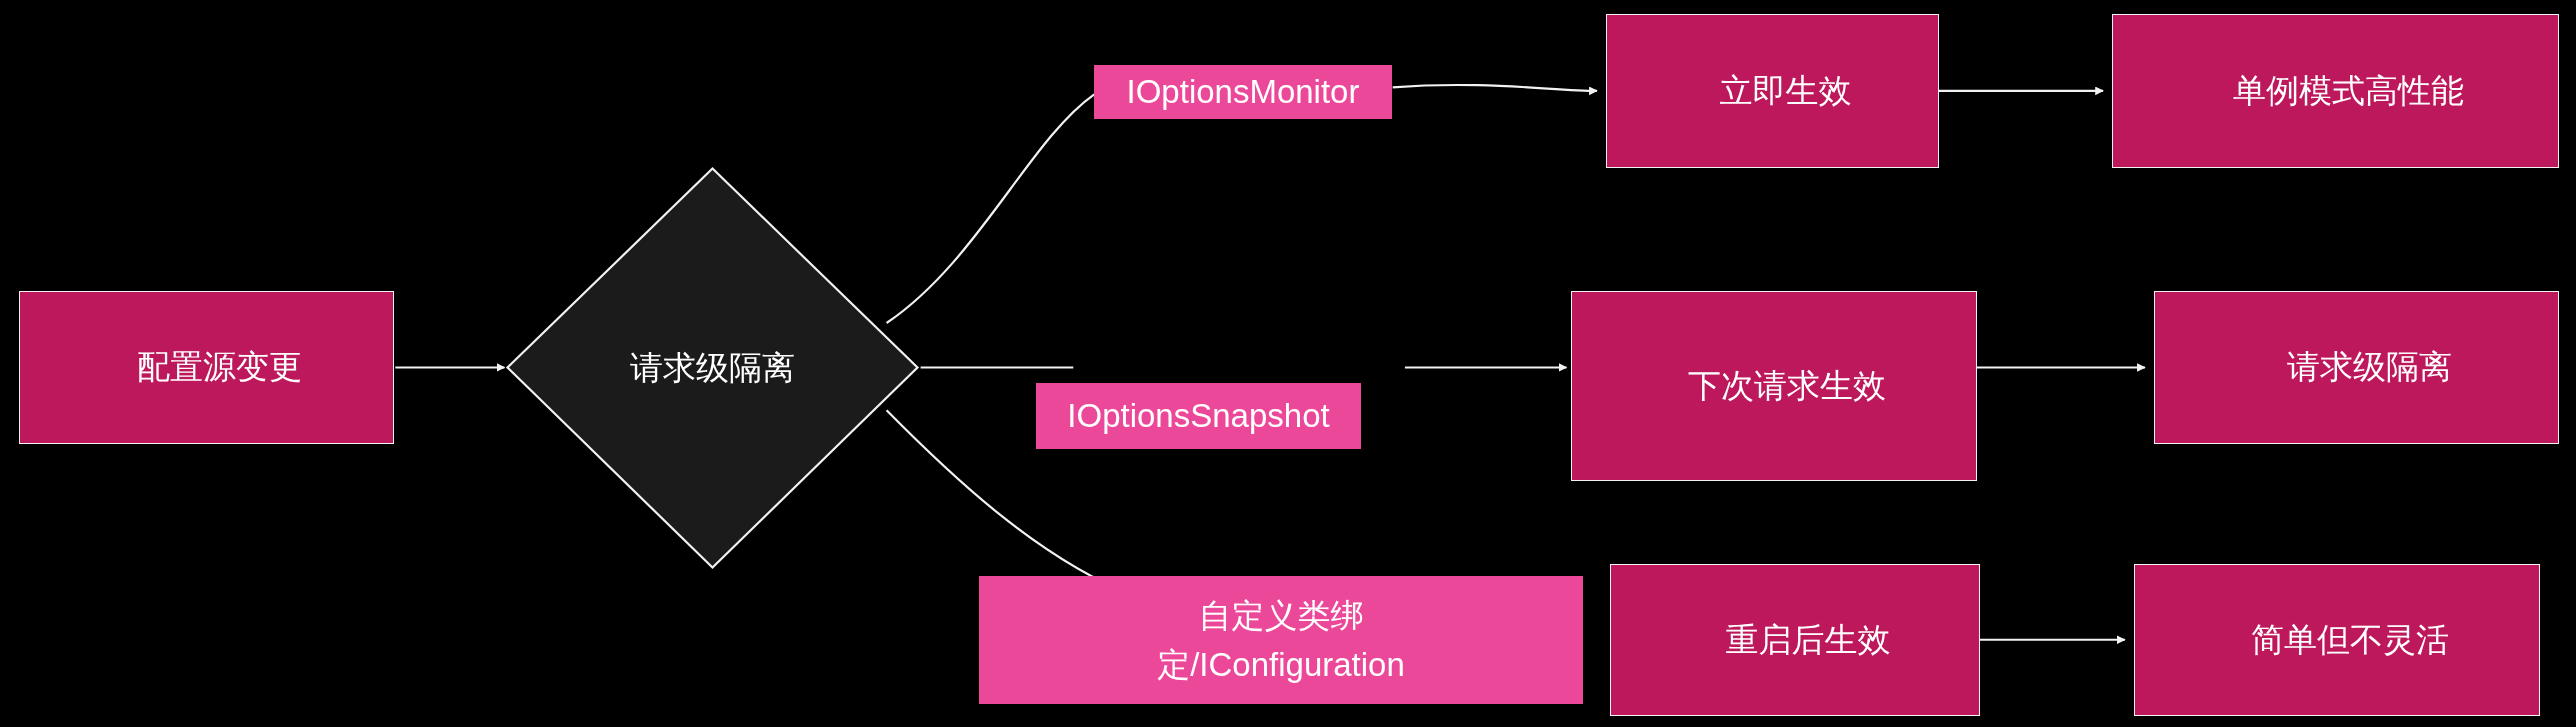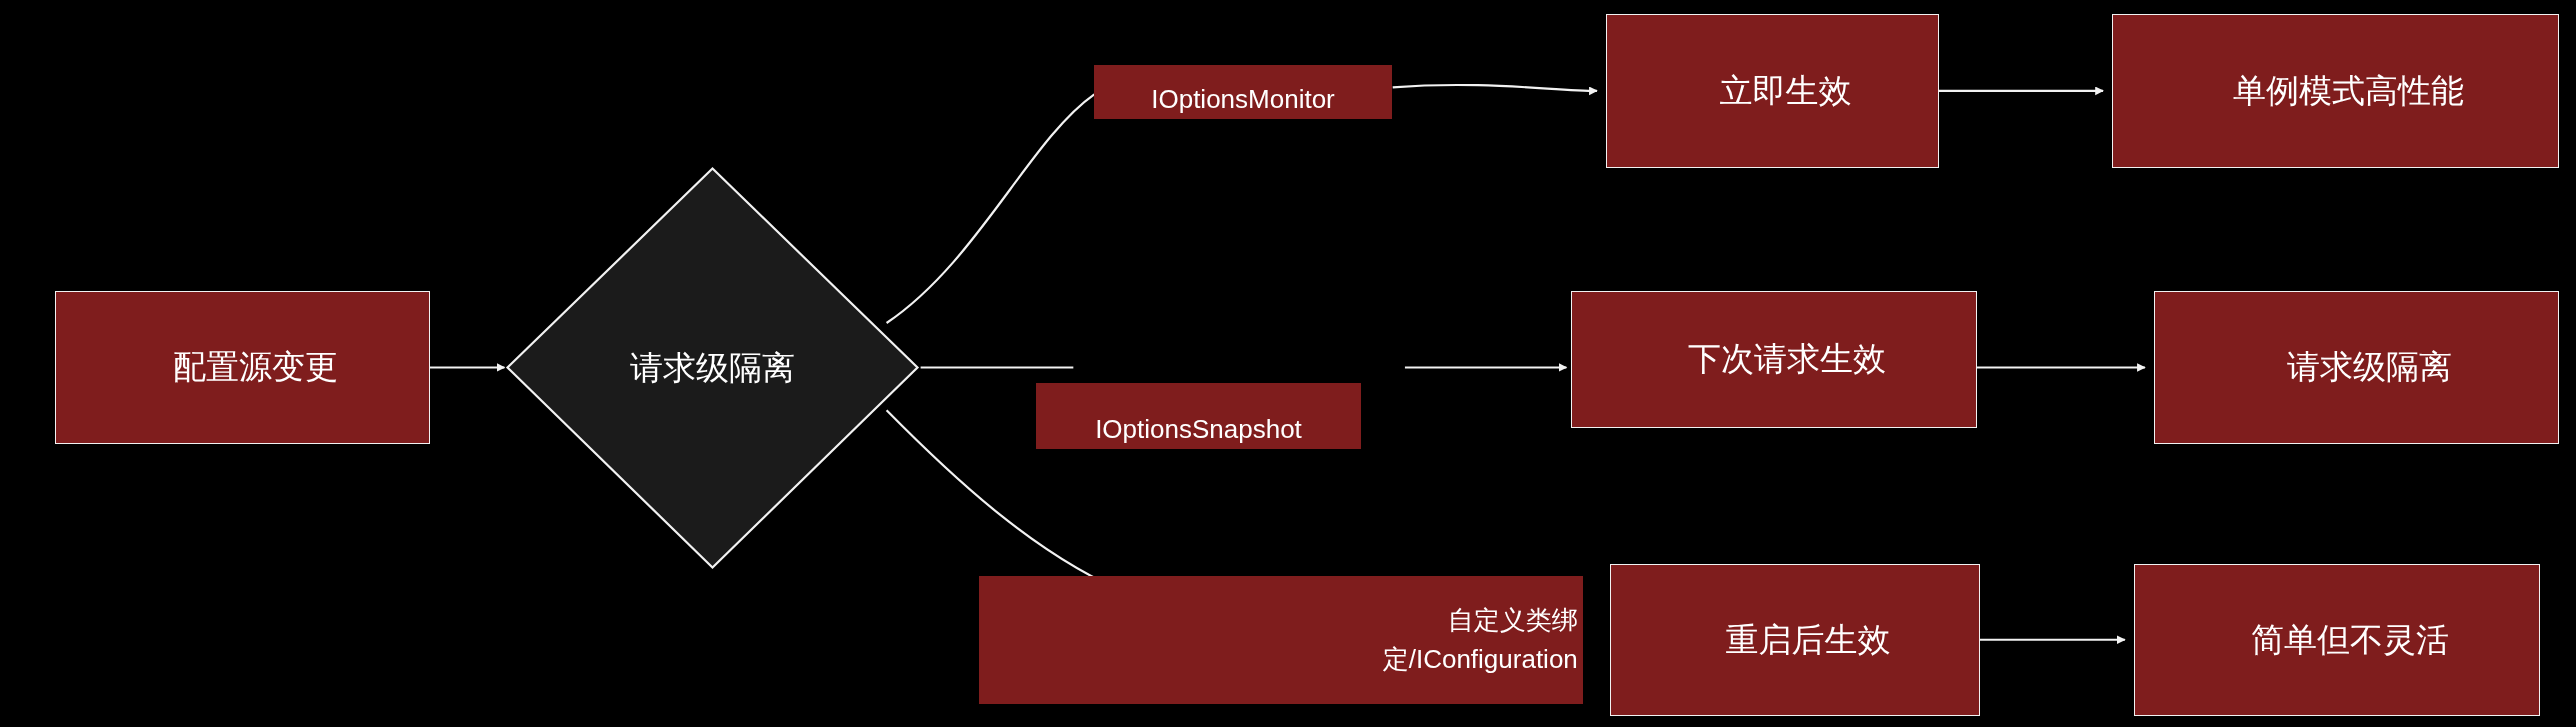"IOptionsMonitor" .node.label { align-items: flex-end -> none; background: #7f1d1d -> #ec4899; font-size: 26px -> 33px }
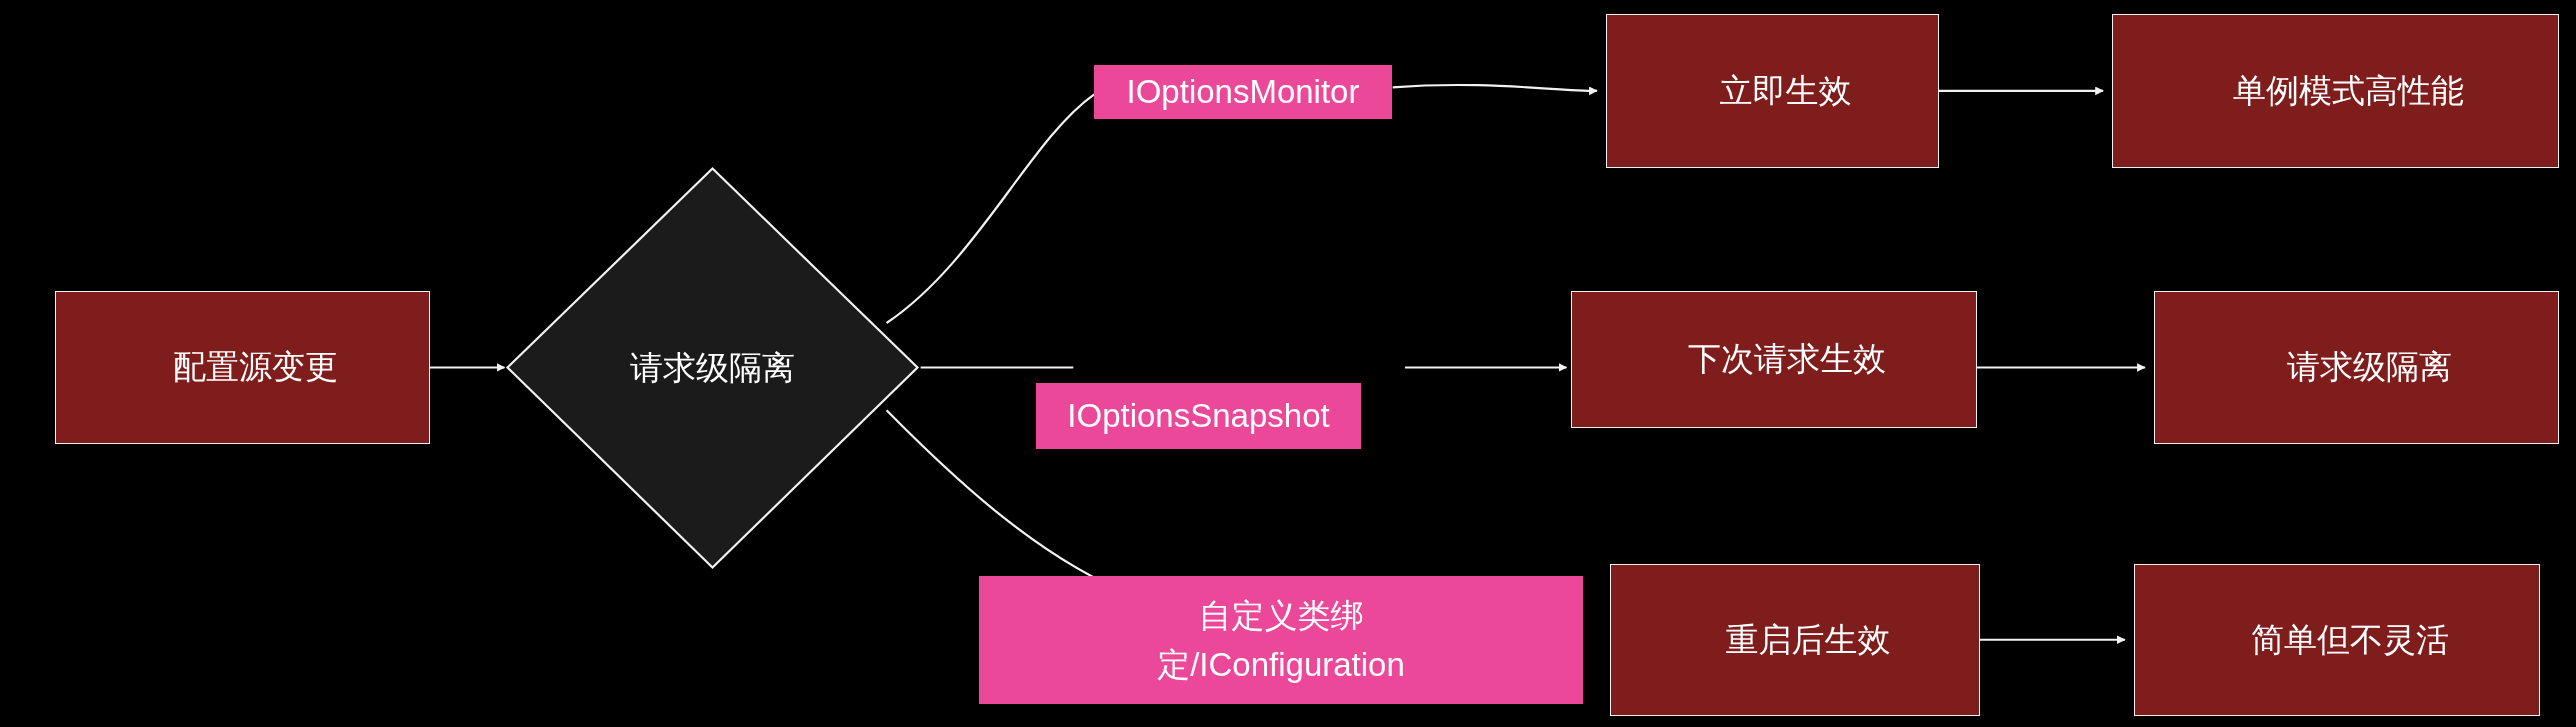"立即生效" .node.box { background: #7f1d1d -> #be185d }
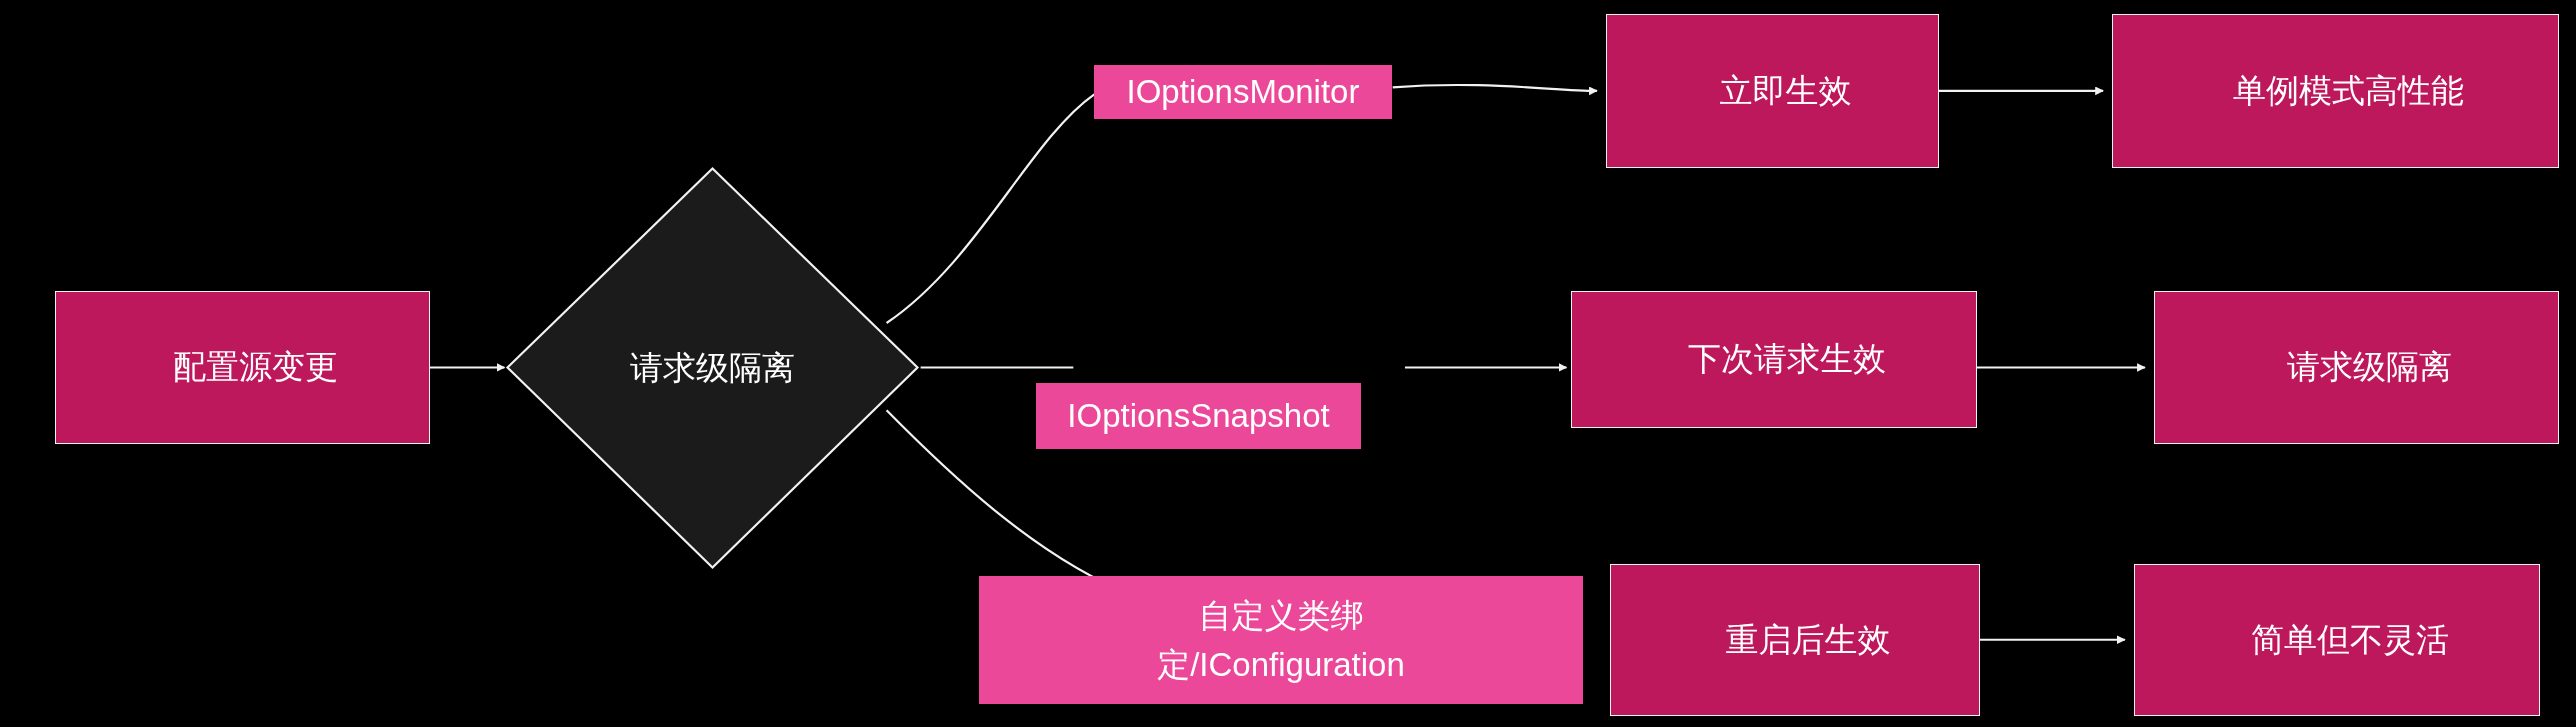"配置源变更" div.node { margin-left: 36px -> none }
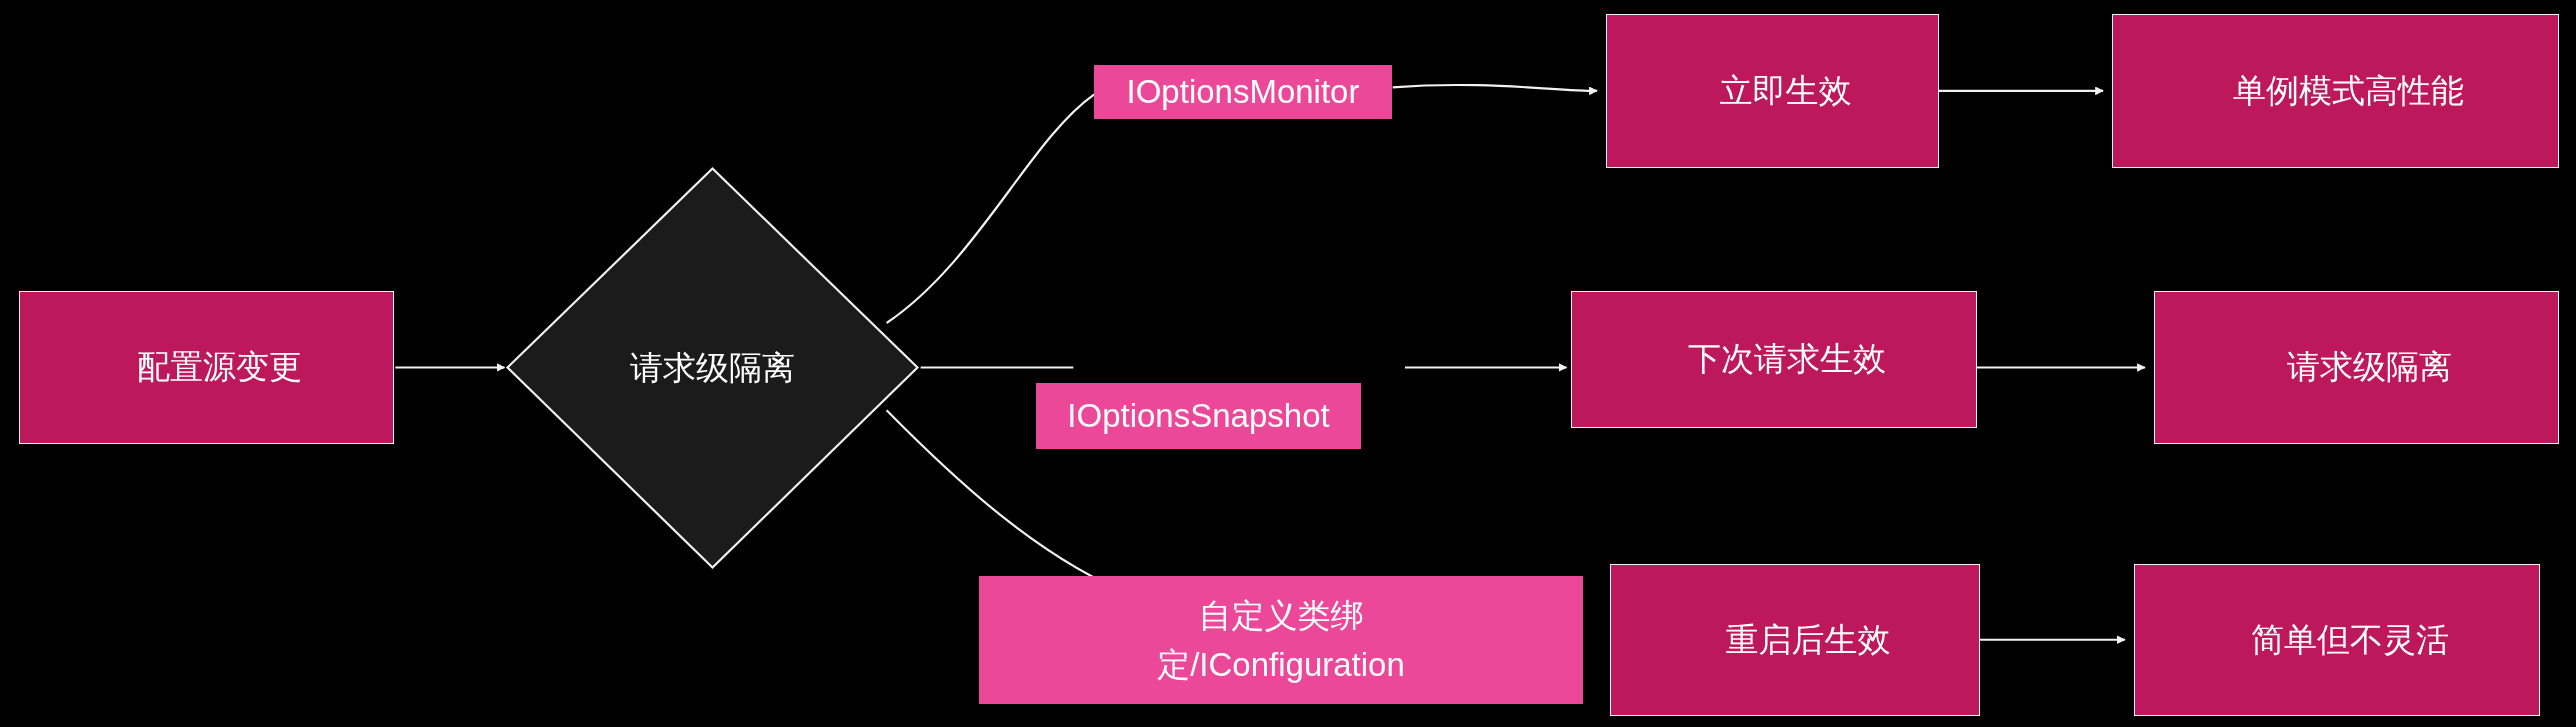"下次请求生效" div.node { height: 137px -> 190px }
